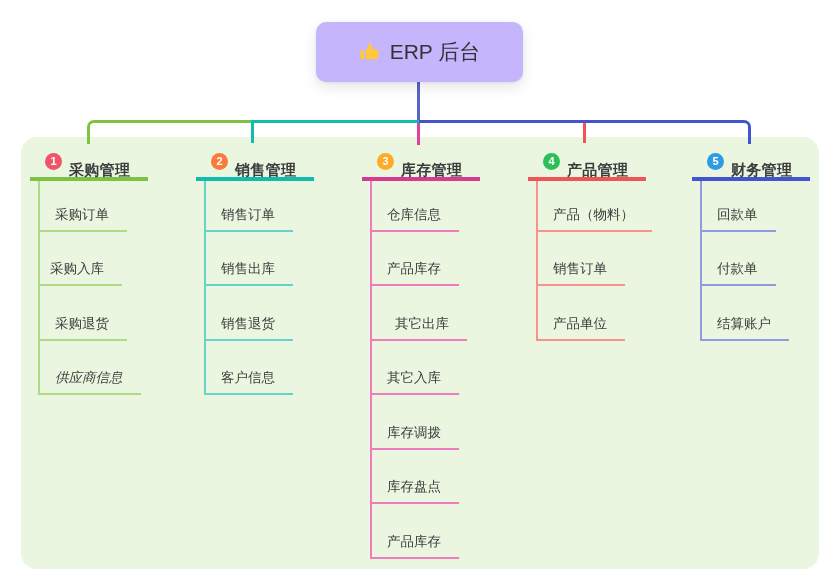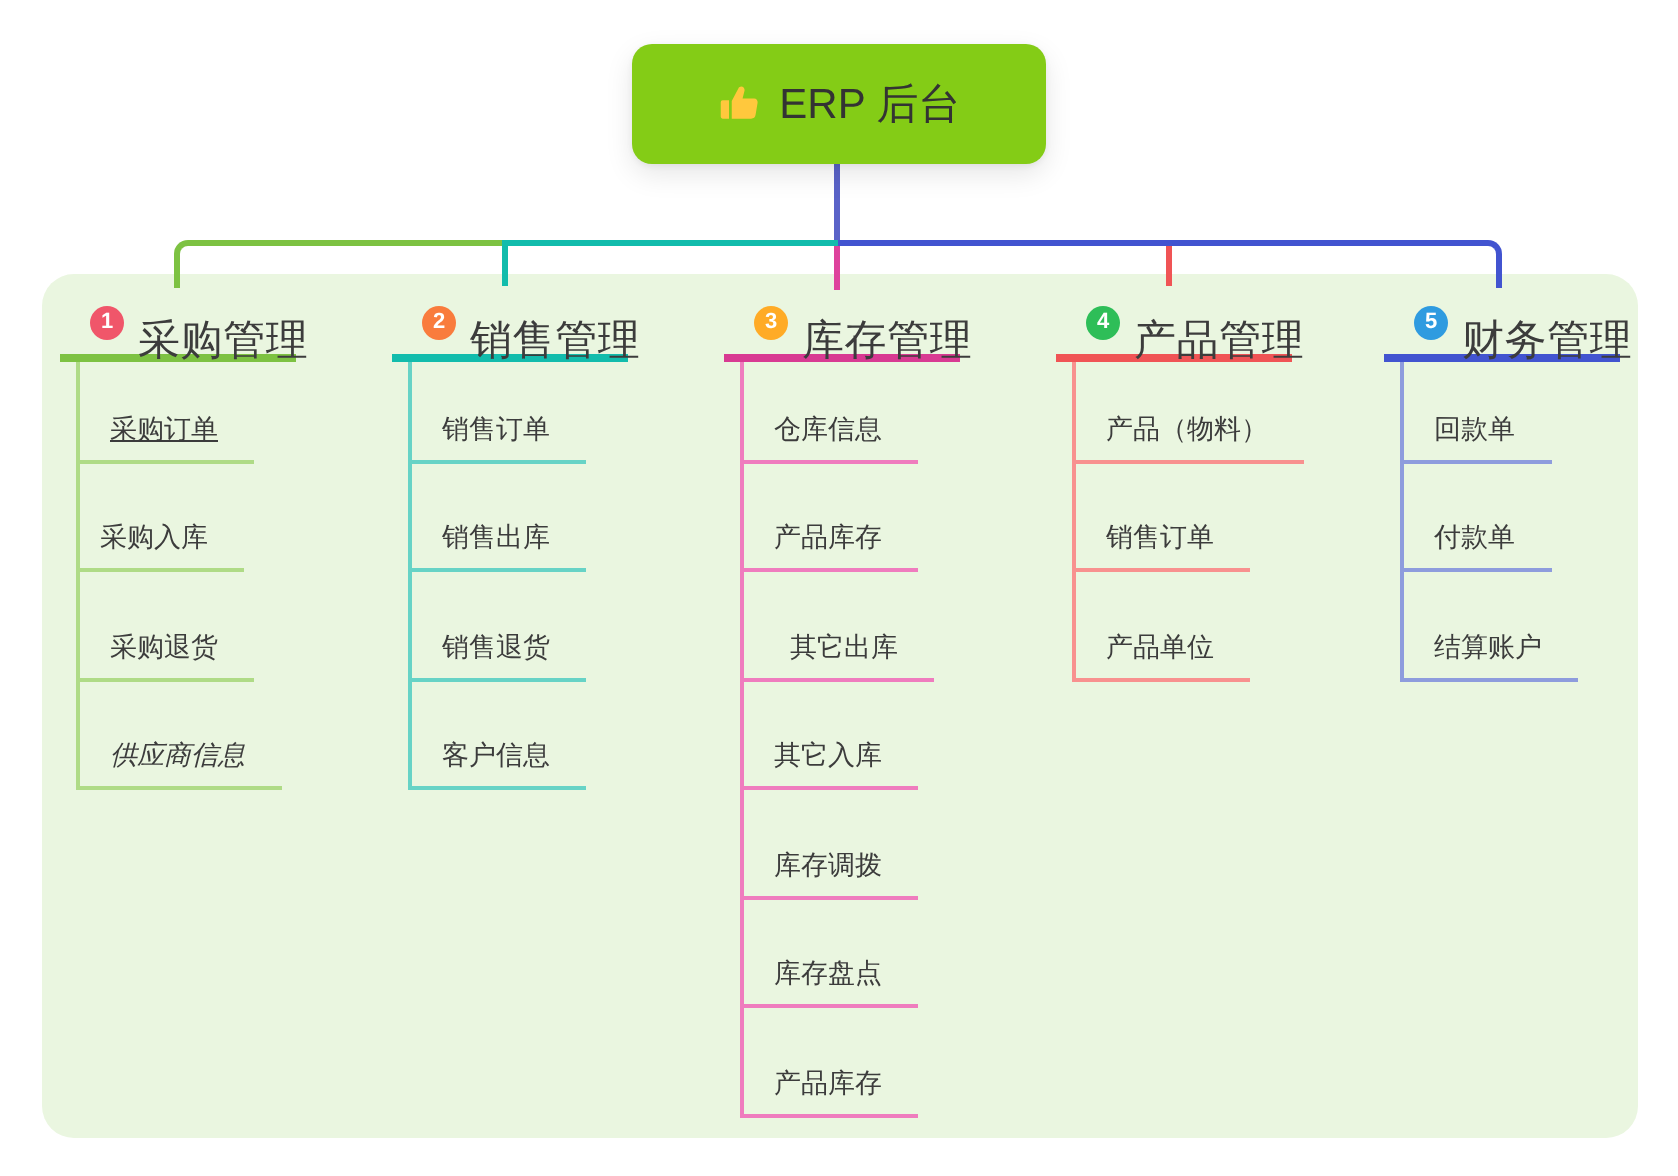"ERP 后台" .root-card { background: #84cc16 -> #c4b5fd }
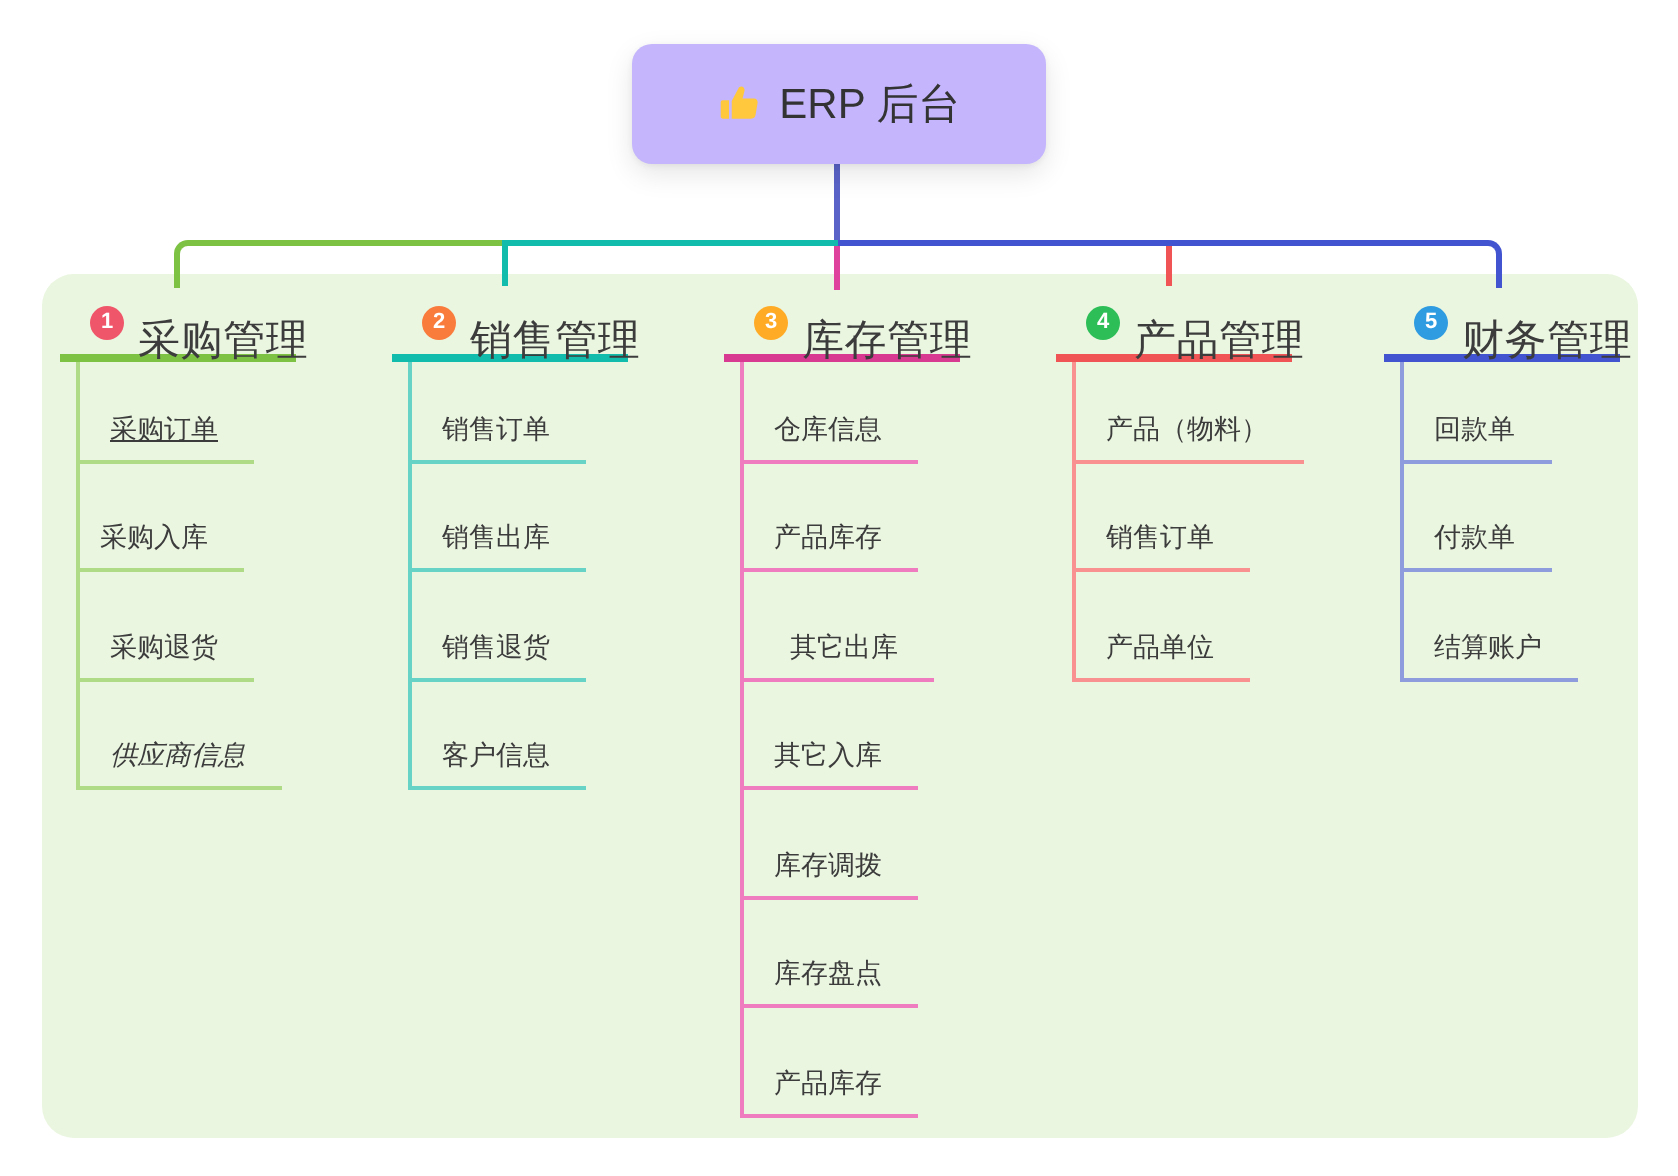"采购管理" .blabel { font-size: 21px -> 15px; font-weight: 400 -> 700 }
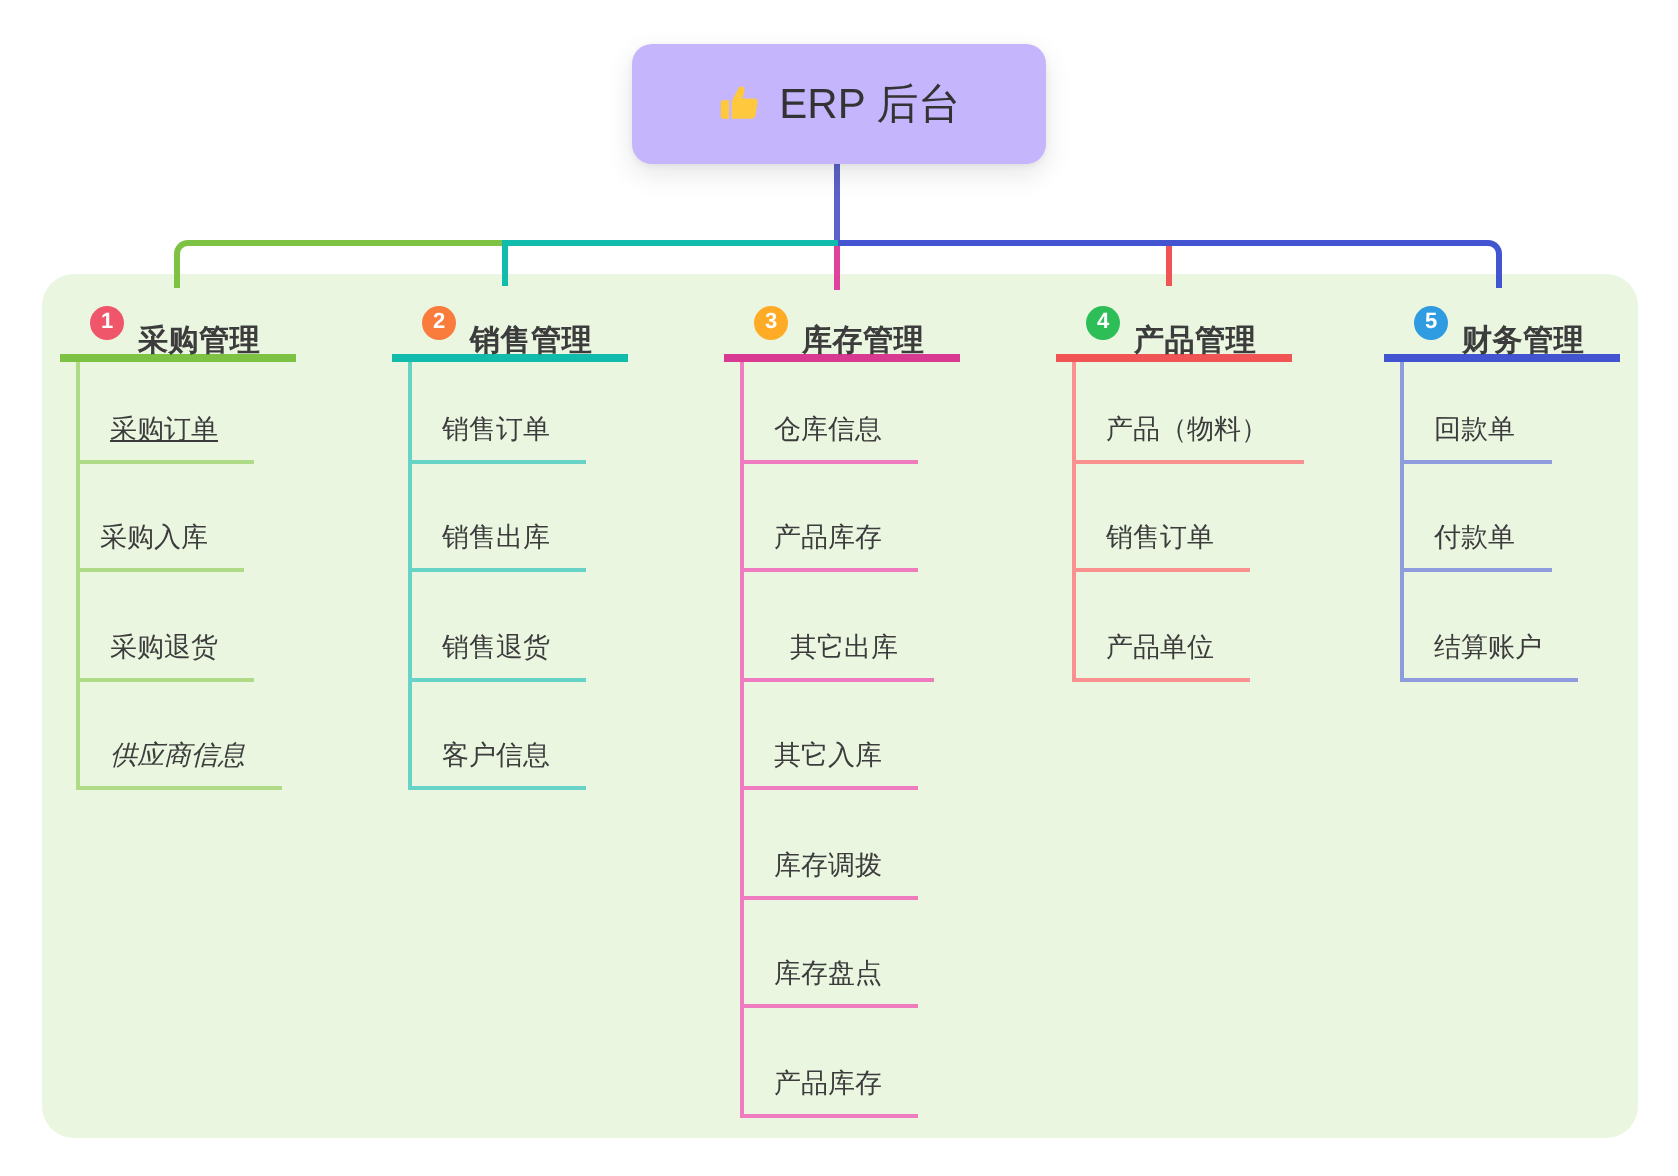"采购订单" div.child { text-decoration: underline -> none }
